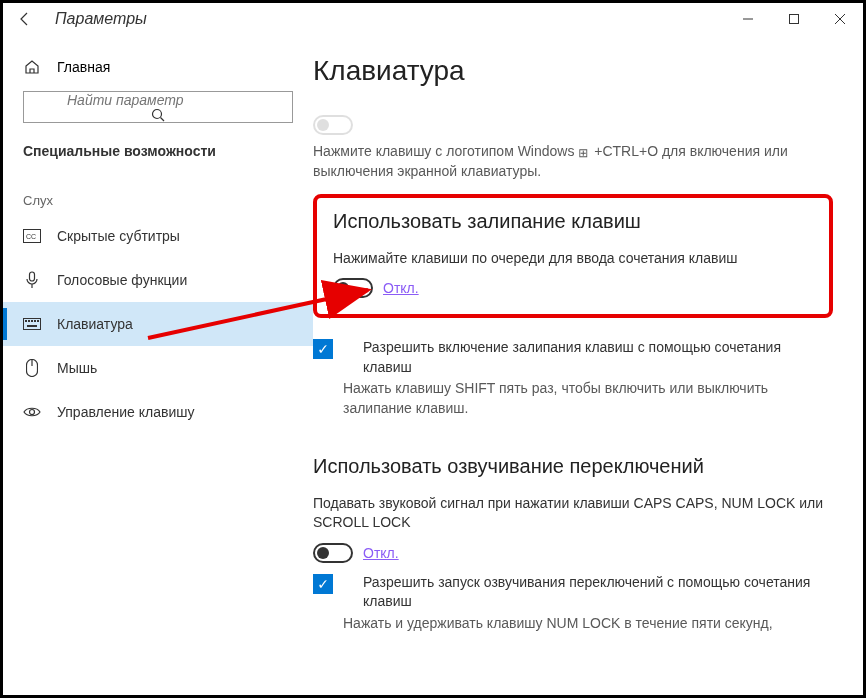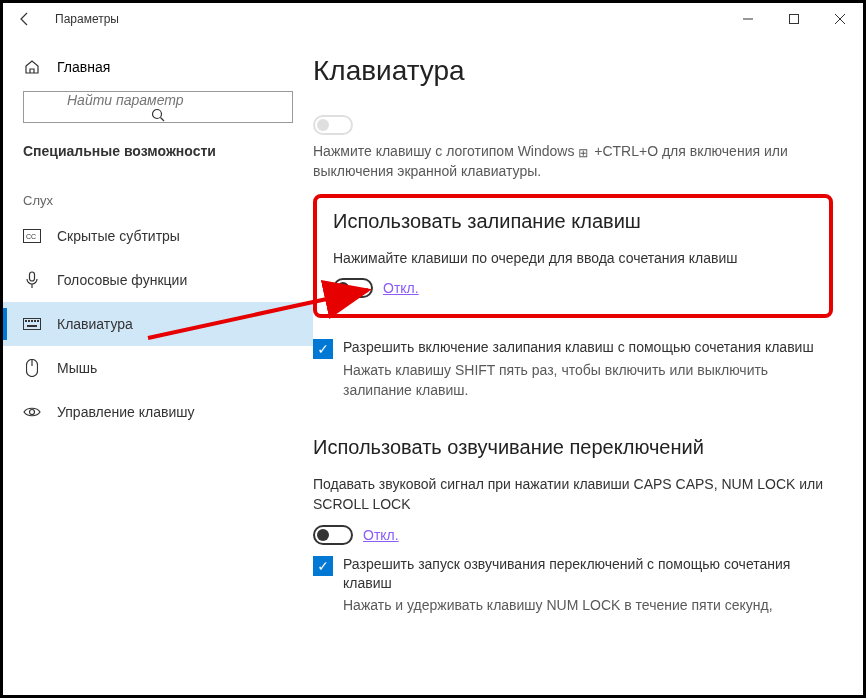"Параметры" .title-text { font-size: 12px -> 16px; font-style: none -> italic }
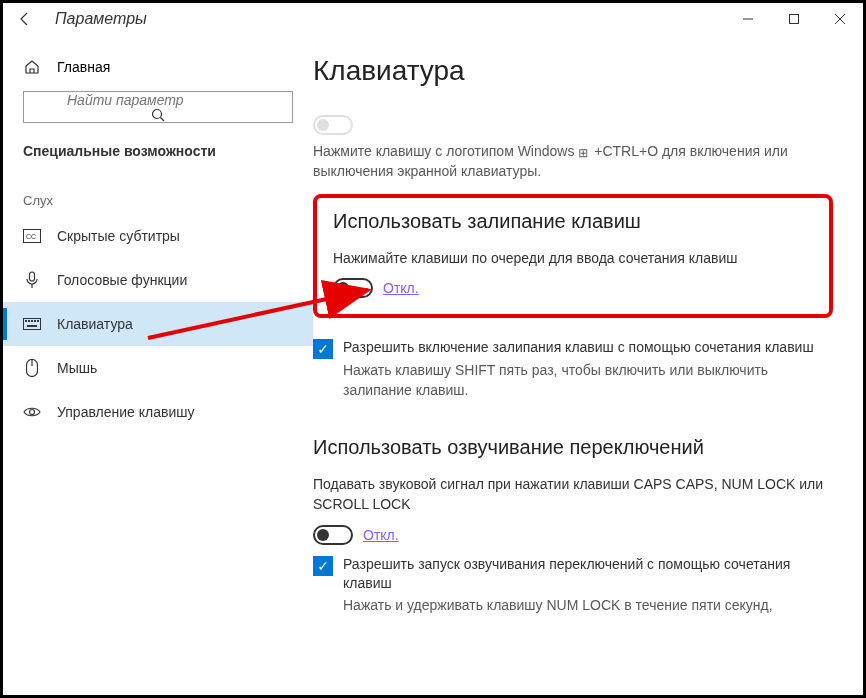"Разрешить включение залипания клавиш с" .cb-label { margin-left: none -> 20px }
